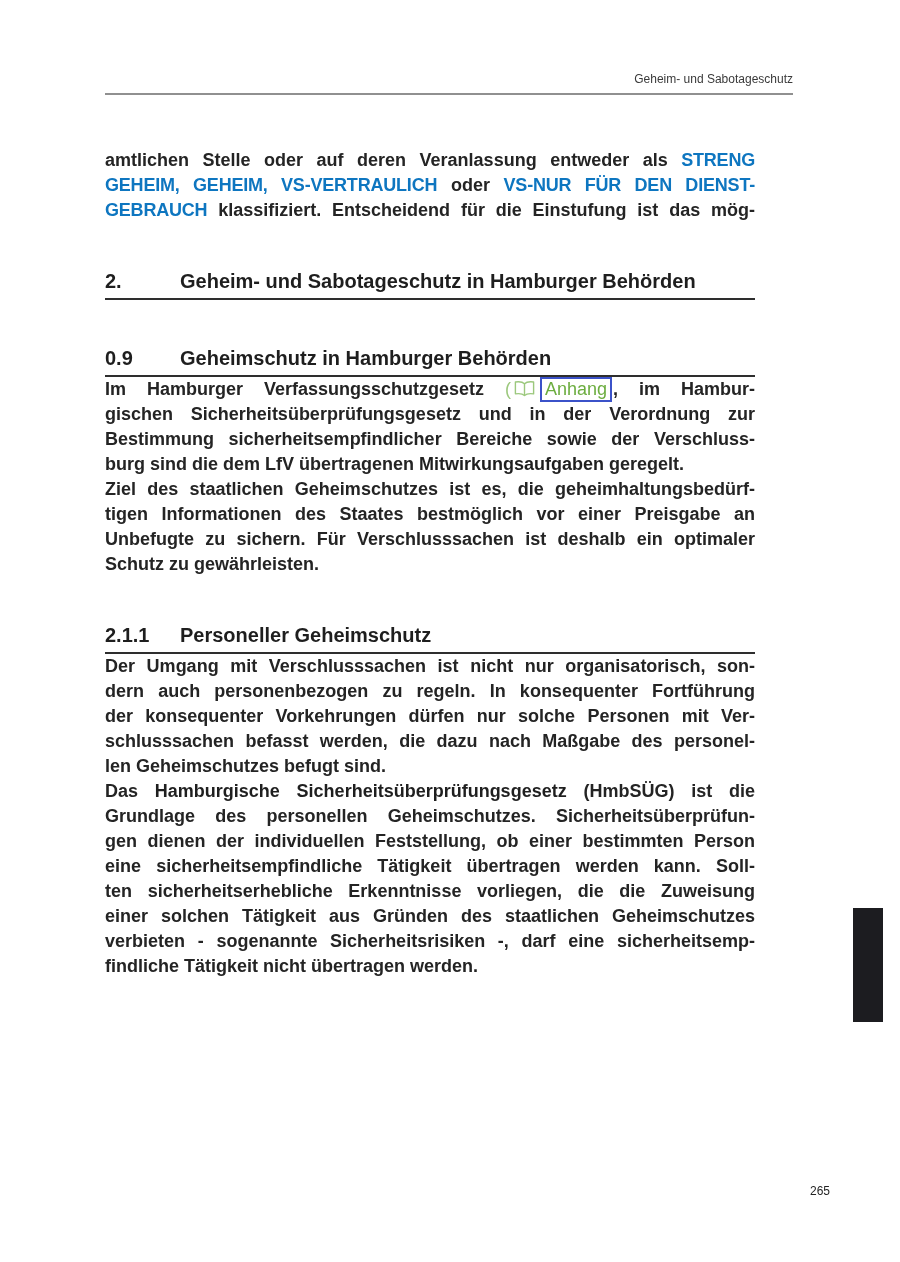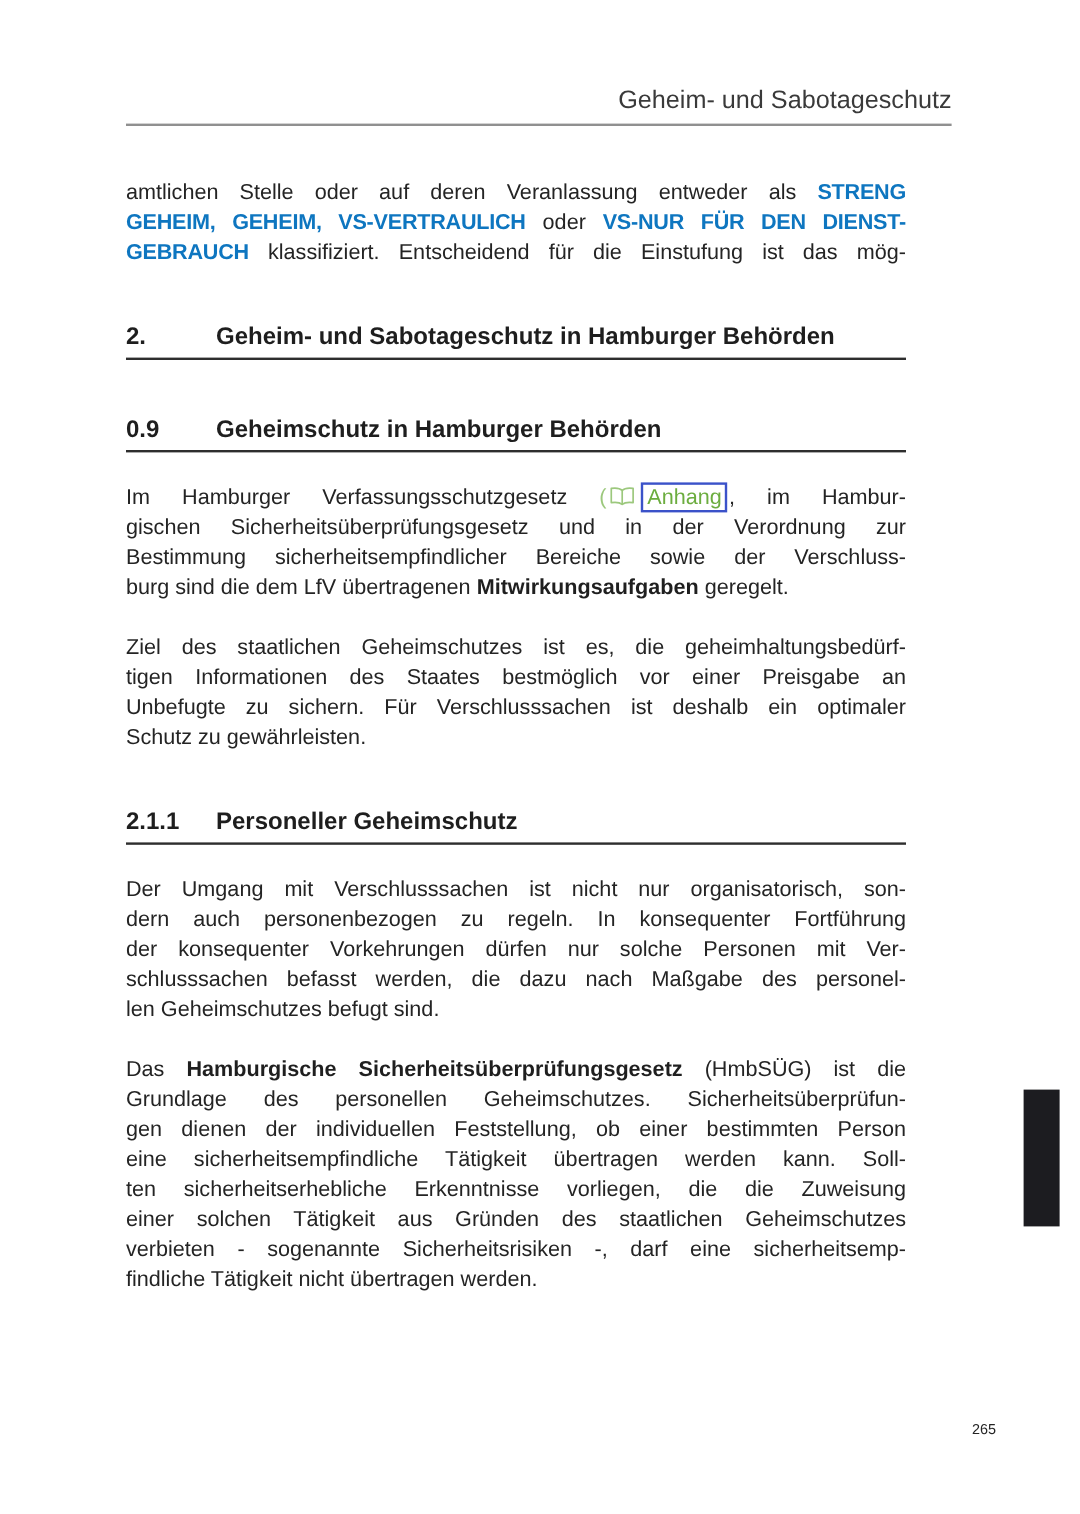"Geheim- und Sabotageschutz" .running-header { font-size: 21px -> 12px }
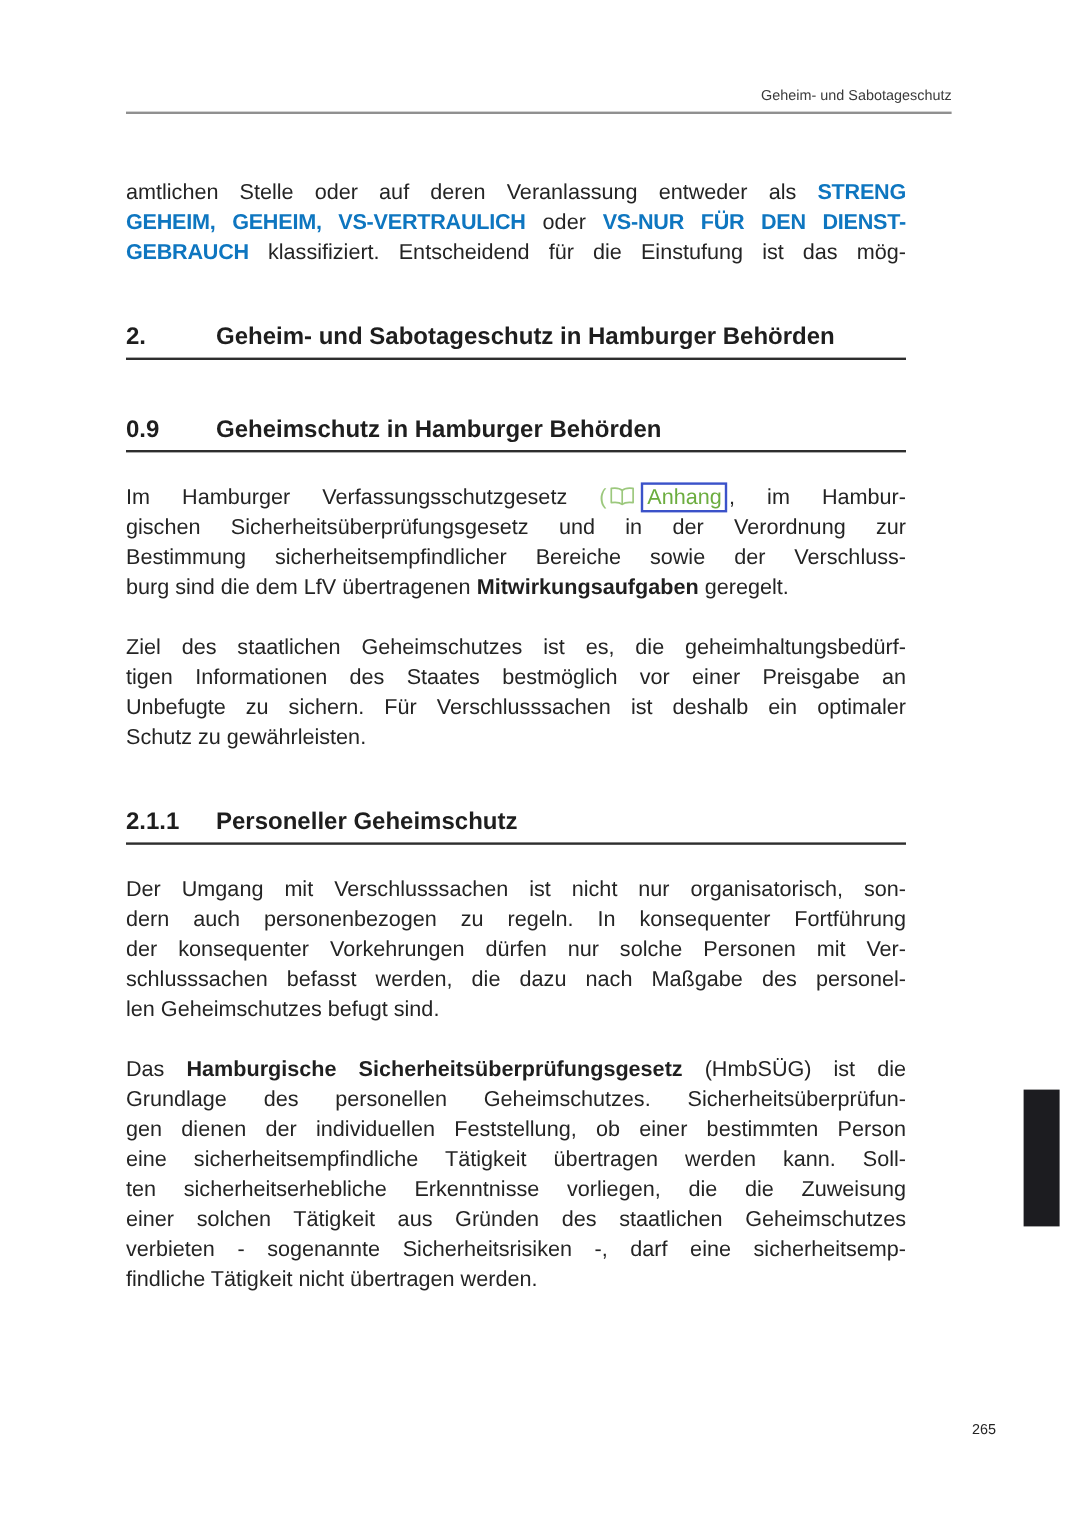"amtlichen Stelle oder auf deren" .seg-n { font-weight: normal -> bold }
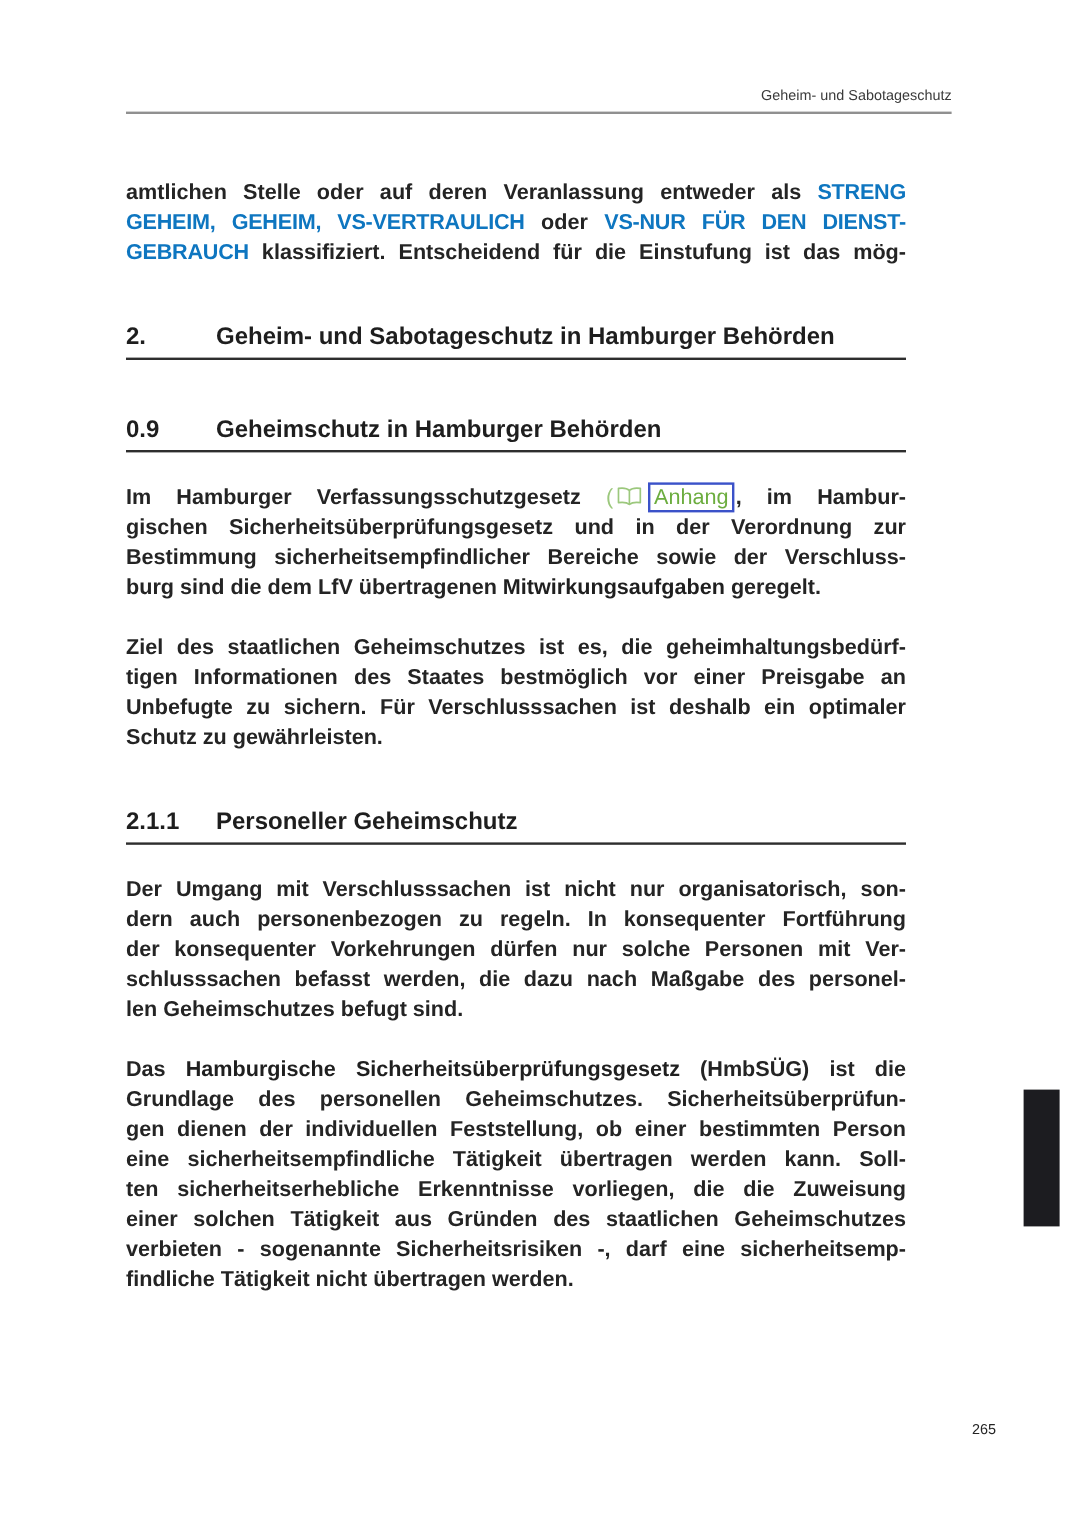"Im Hamburger Verfassungsschutzgesetz (" .para { margin-top: 25px -> none }
